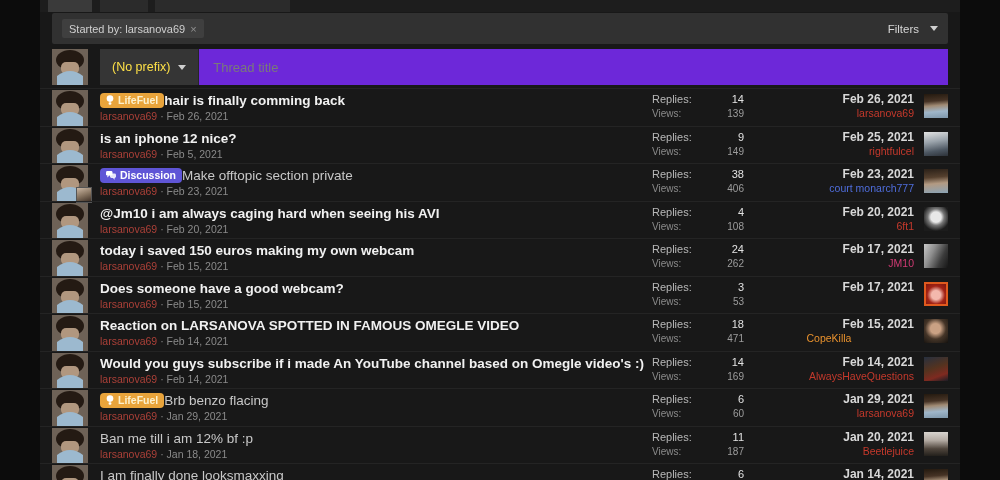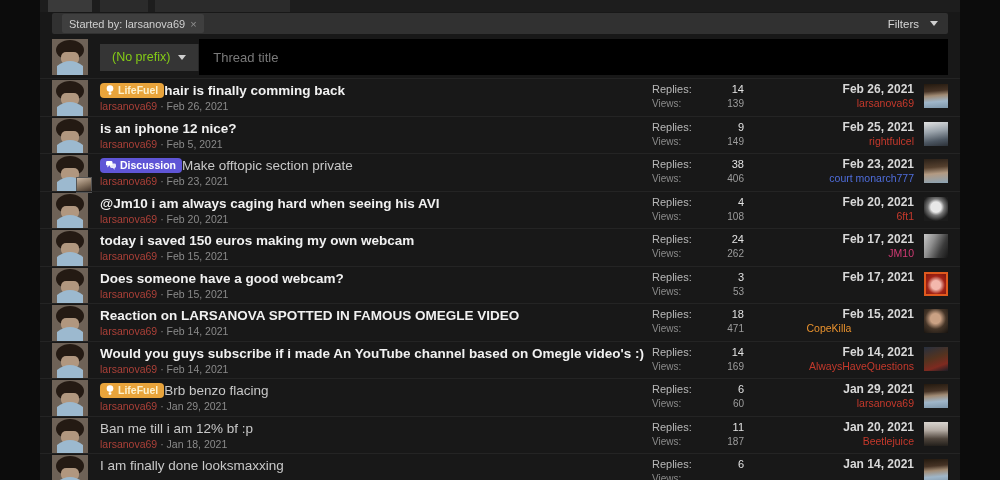"Started by: larsanova69" .filter-bar { height: 21px -> 31px }
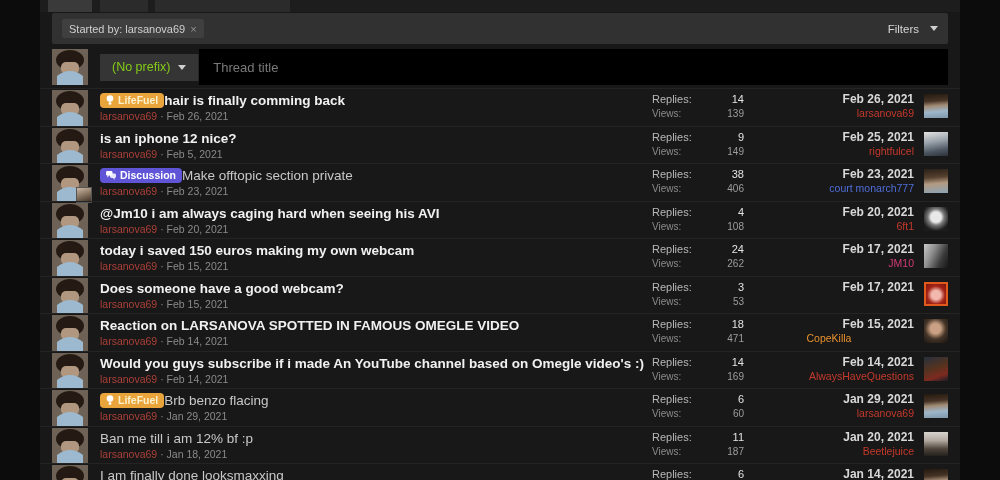"(No prefix)" .prefix-select { color: #84cc16 -> #fde047; height: 27px -> 36px }
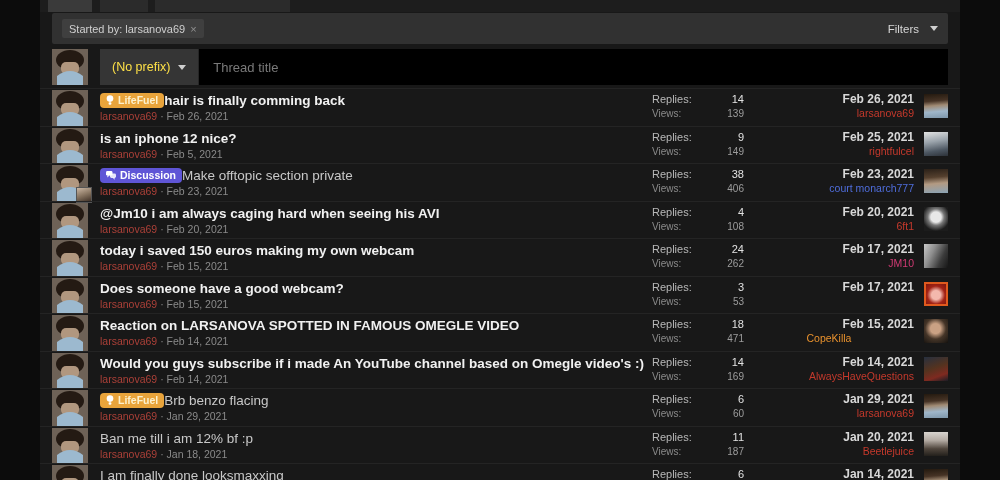"Thread title" .title-input { background: #000000 -> #6d28d9 }
